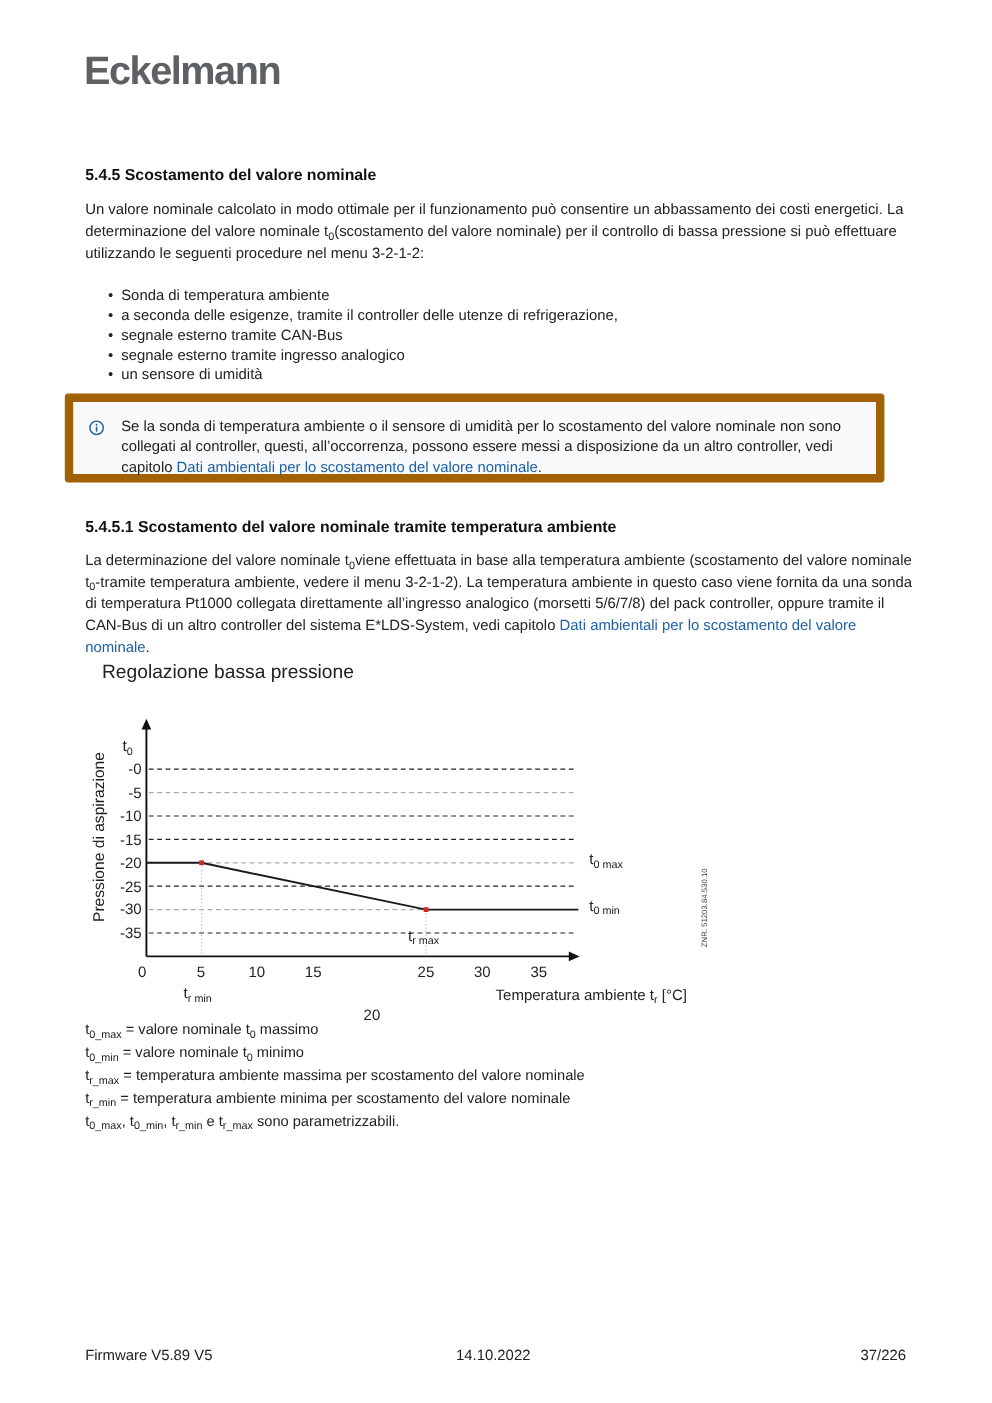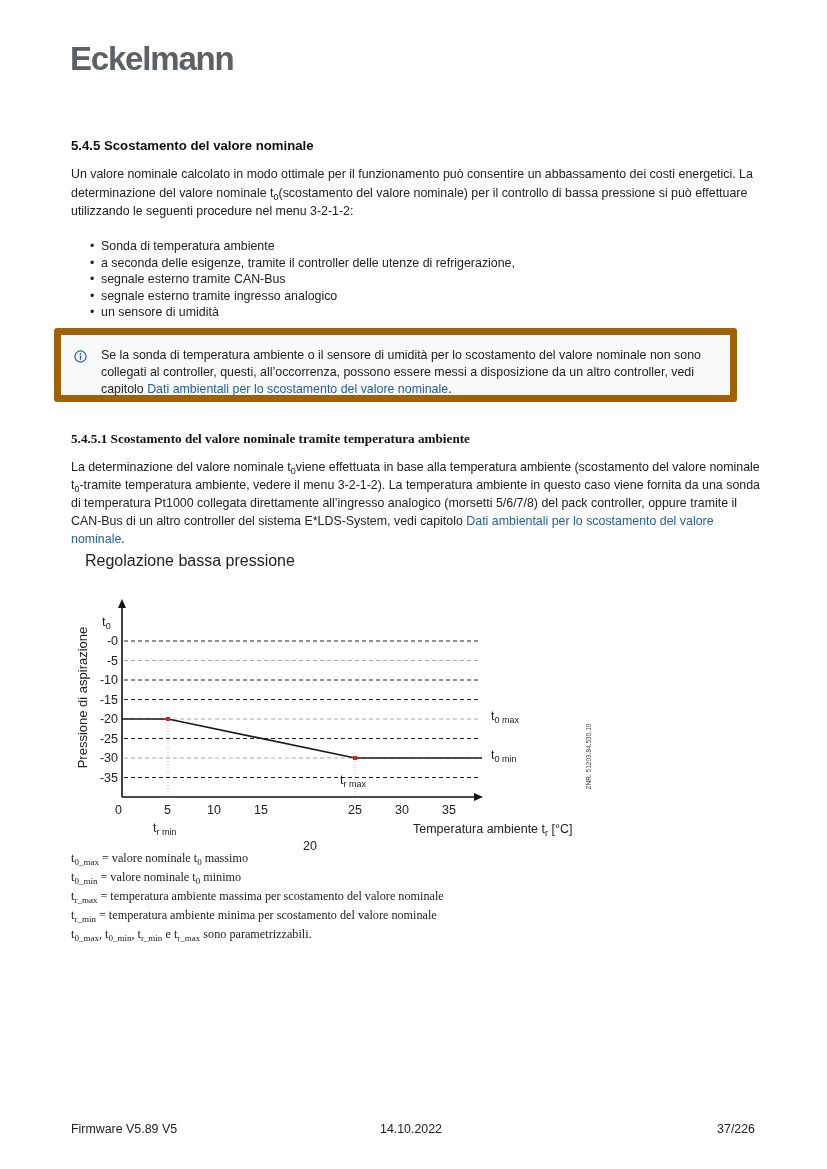"5.4.5.1 Scostamento del valore nominale" .h3 { font-family: Liberation Serif, serif -> none }
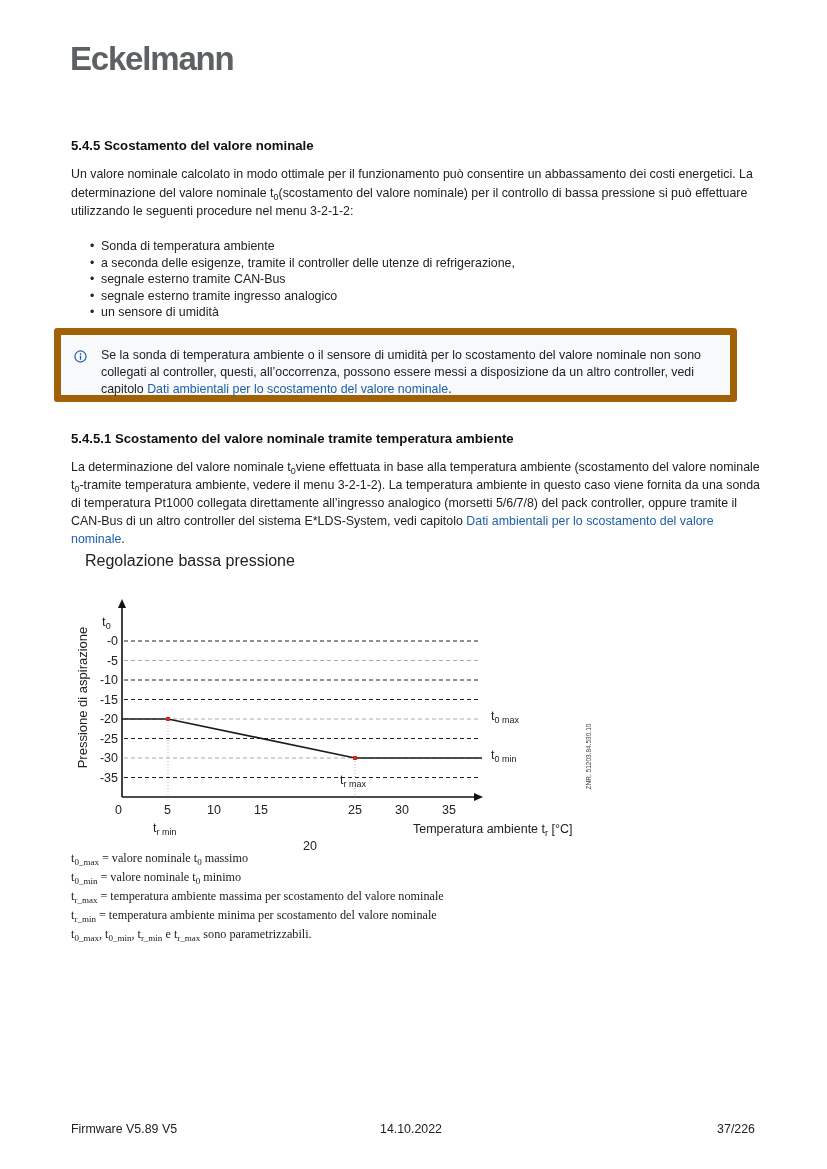"t0_max = valore nominale t0" .legend { font-family: Liberation Serif, serif -> none }
